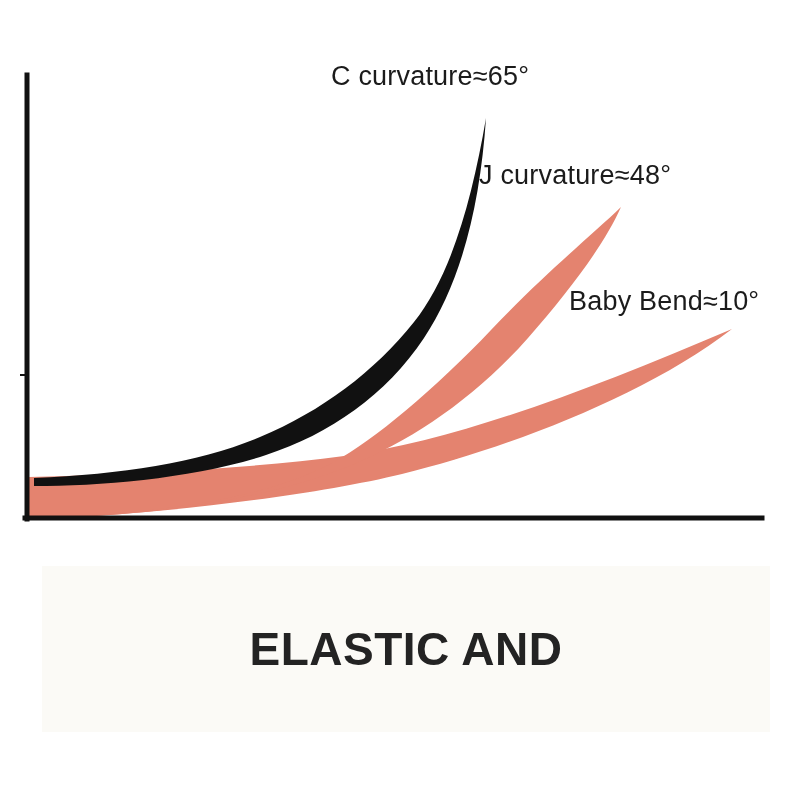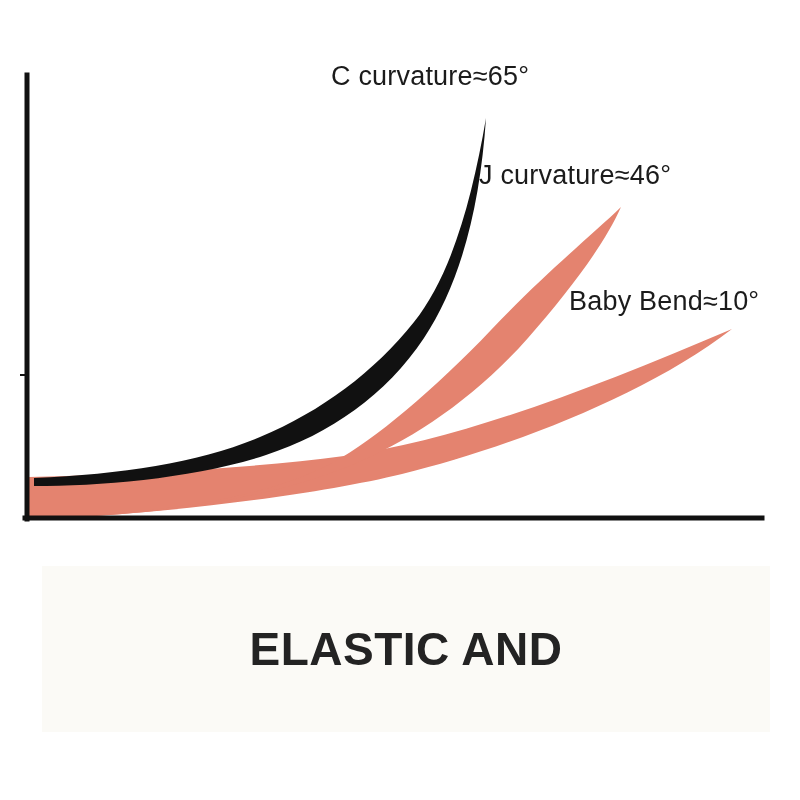"J curvature≈46°" div.curve-label { text: 46 -> 48 }
